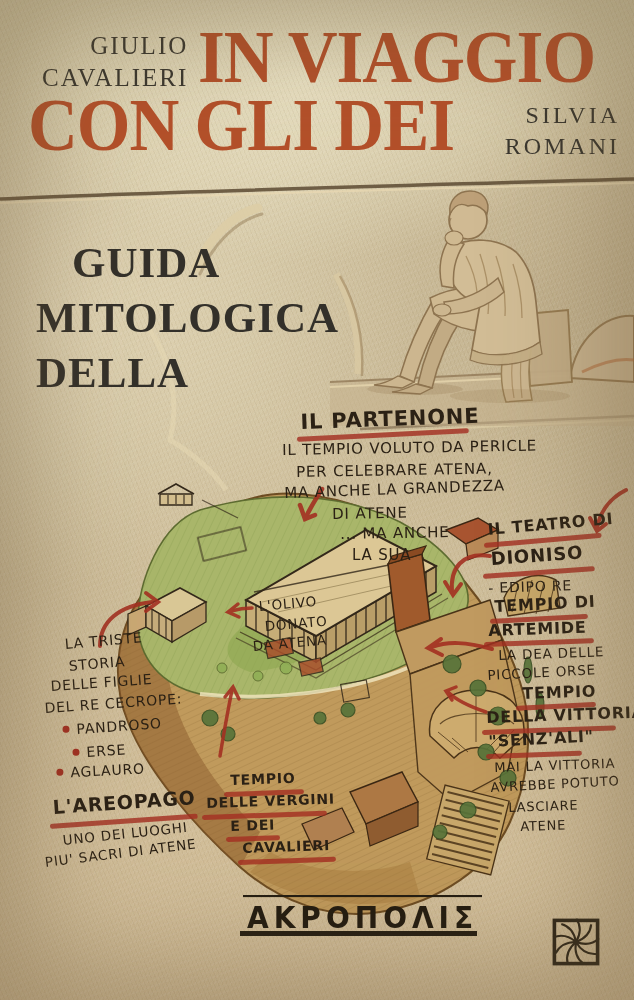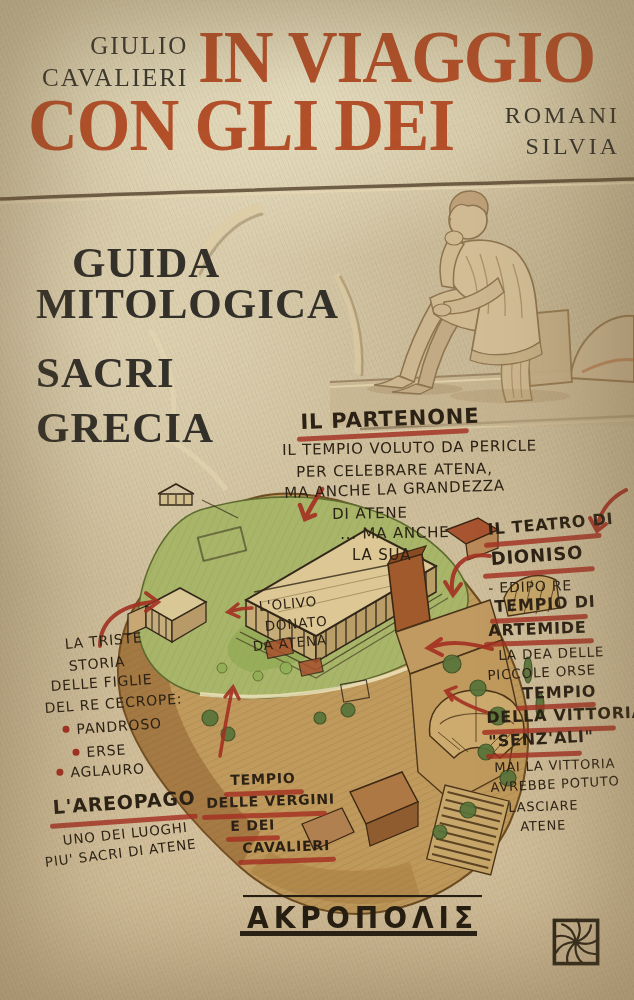"ROMANI" div { order: before "SILVIA" -> after "SILVIA" }
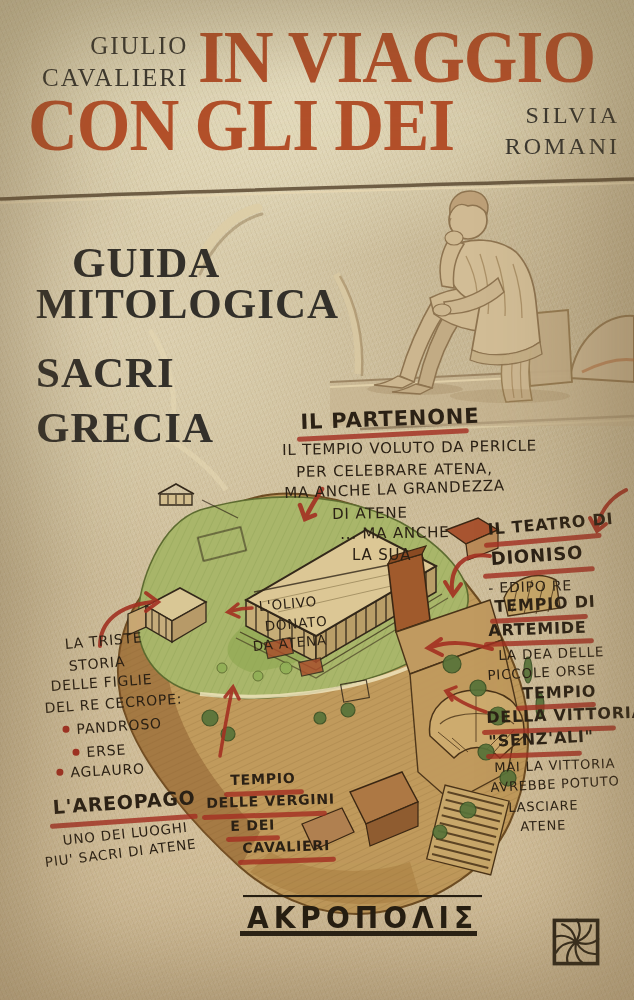"MITOLOGICA" div.subtitle-line { top: 279px -> 293px }
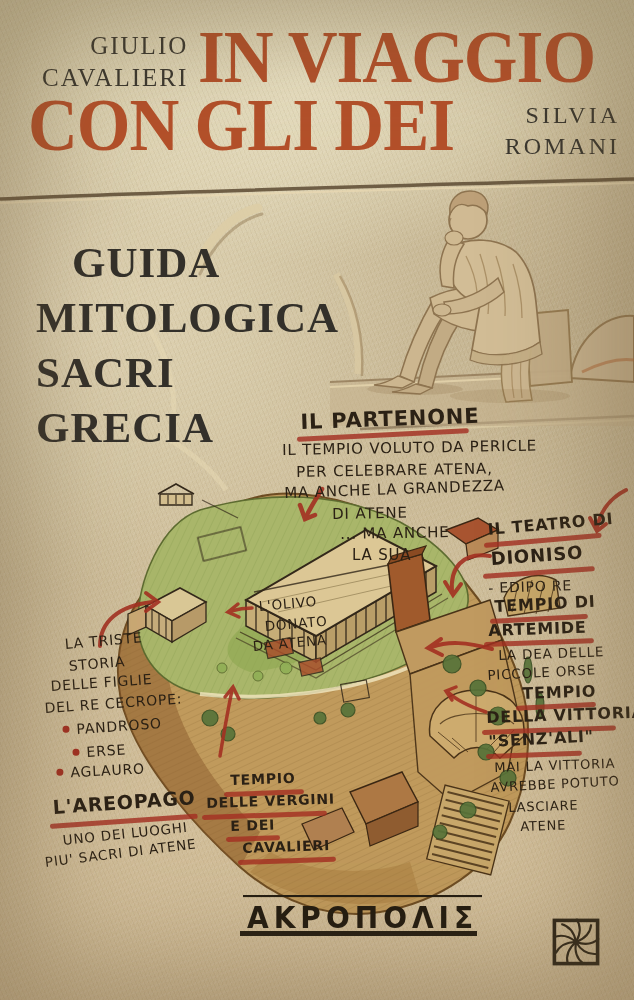"SACRI" div.subtitle-line { text: SACRI -> DELLA }
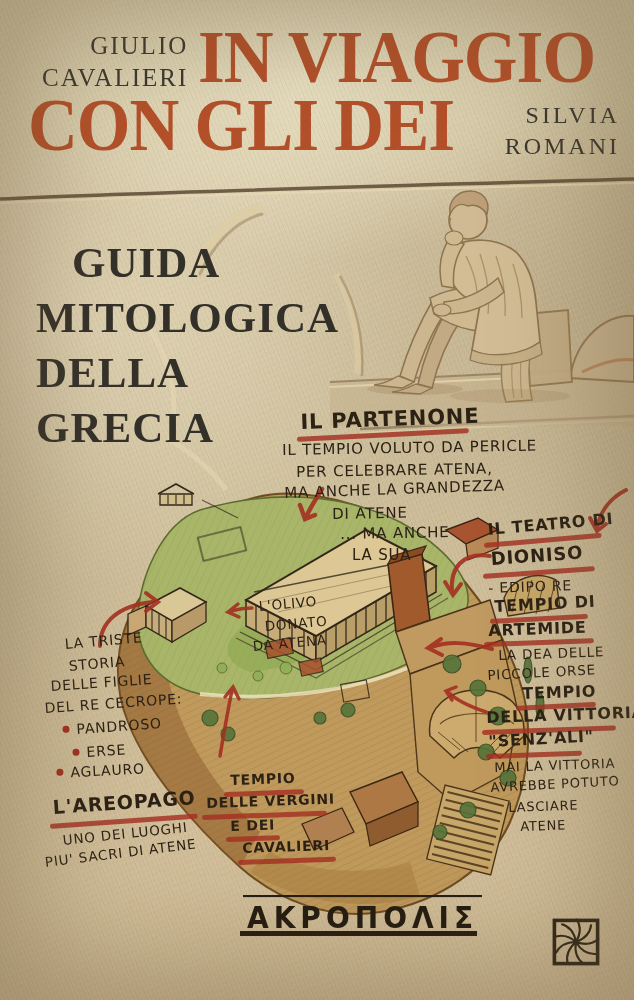"GRECIA" div.subtitle-line { html: <div>GRECIA</div> -> none }
